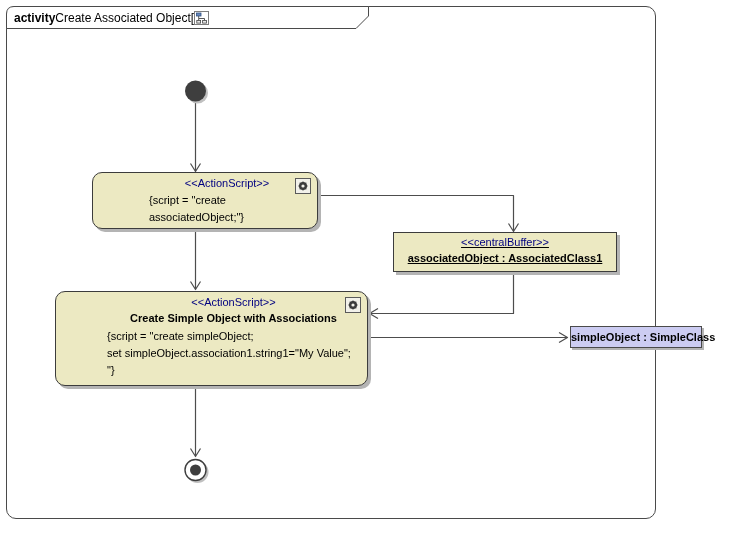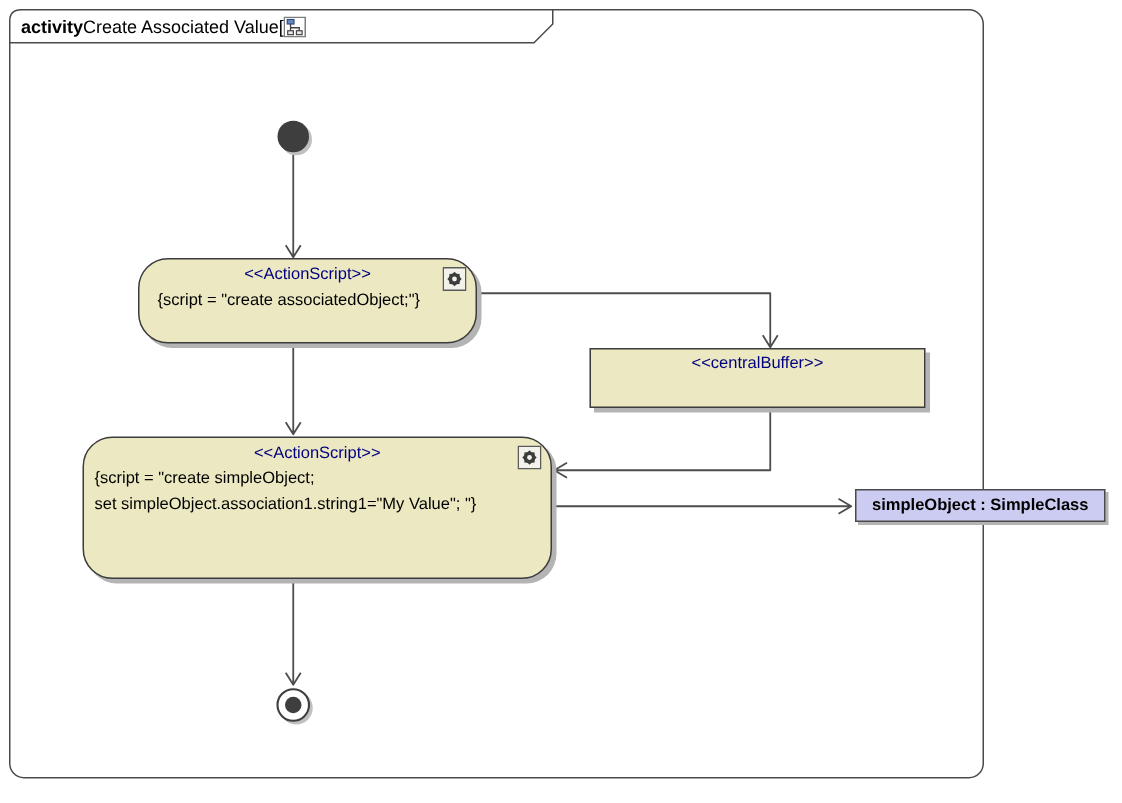"Create Associated Value[" span { text: Value -> Object }
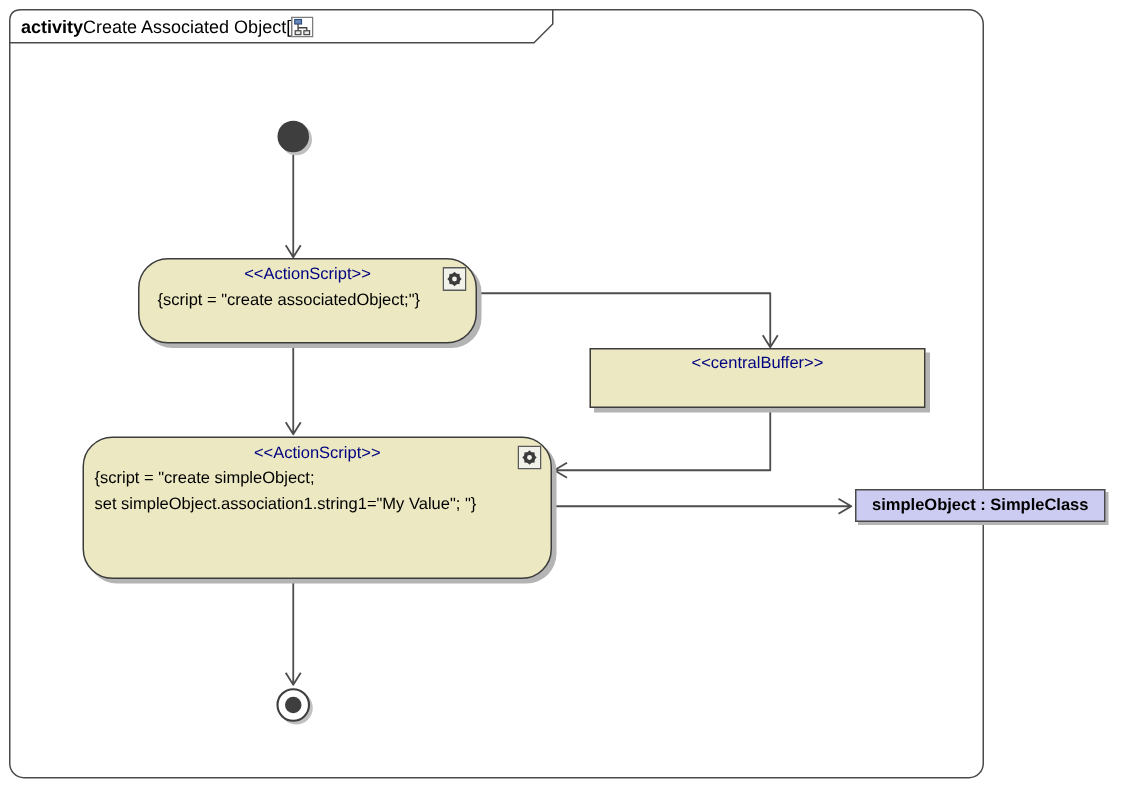"<<ActionScript>>" .action { border-radius: 20px -> 10px; padding-left: none -> 44px }
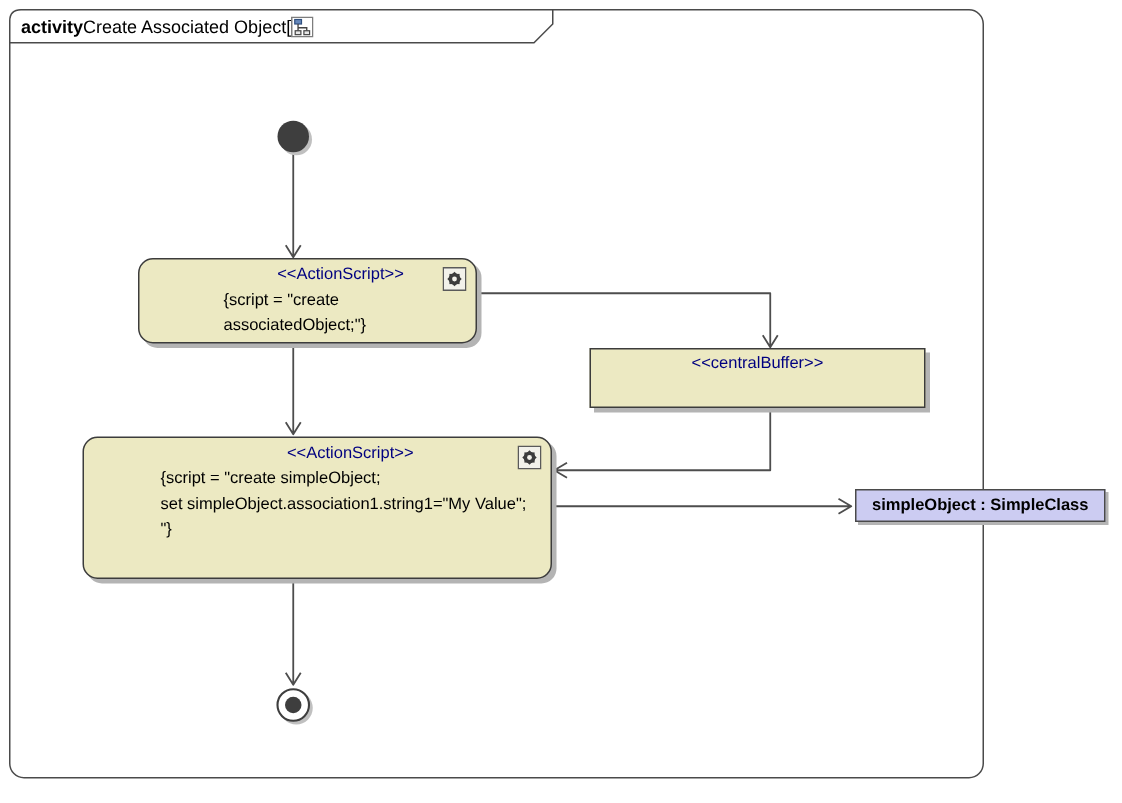"<<centralBuffer>>" div.buffer { text-decoration: none -> underline }
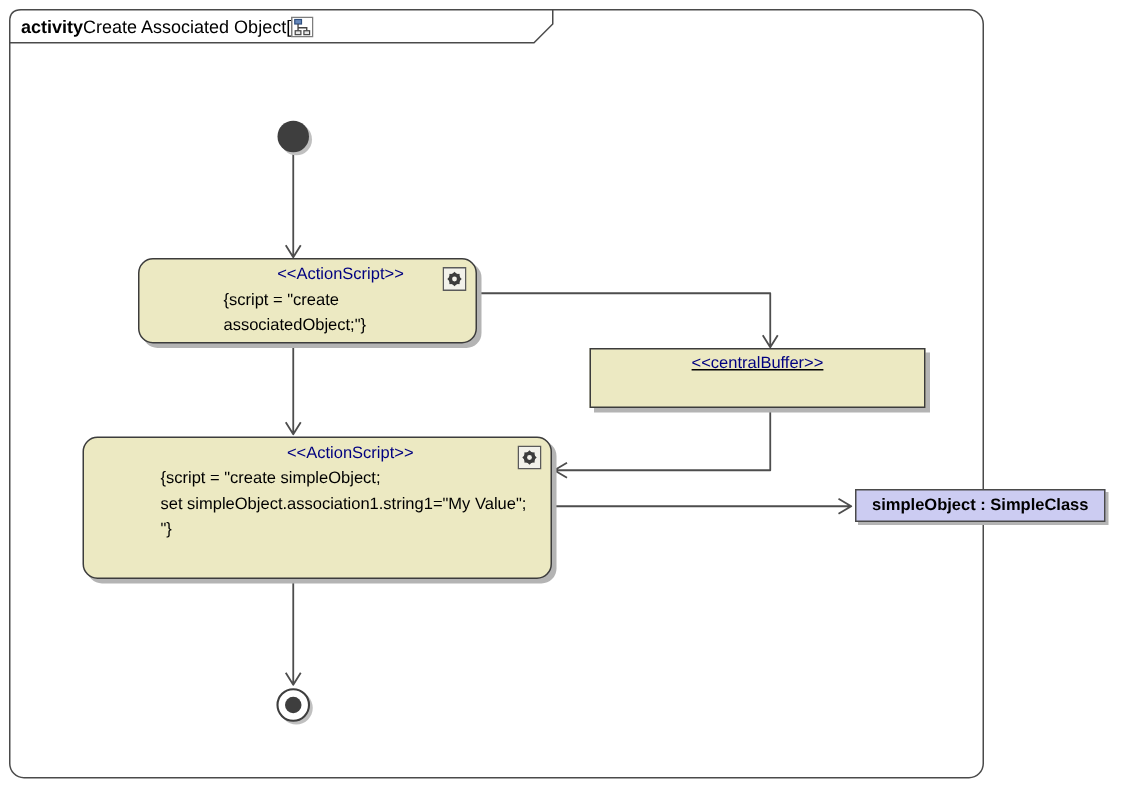"associatedObject : AssociatedClass1" div.nodename { html: none -> <div>associatedObject : AssociatedClass1</div> }
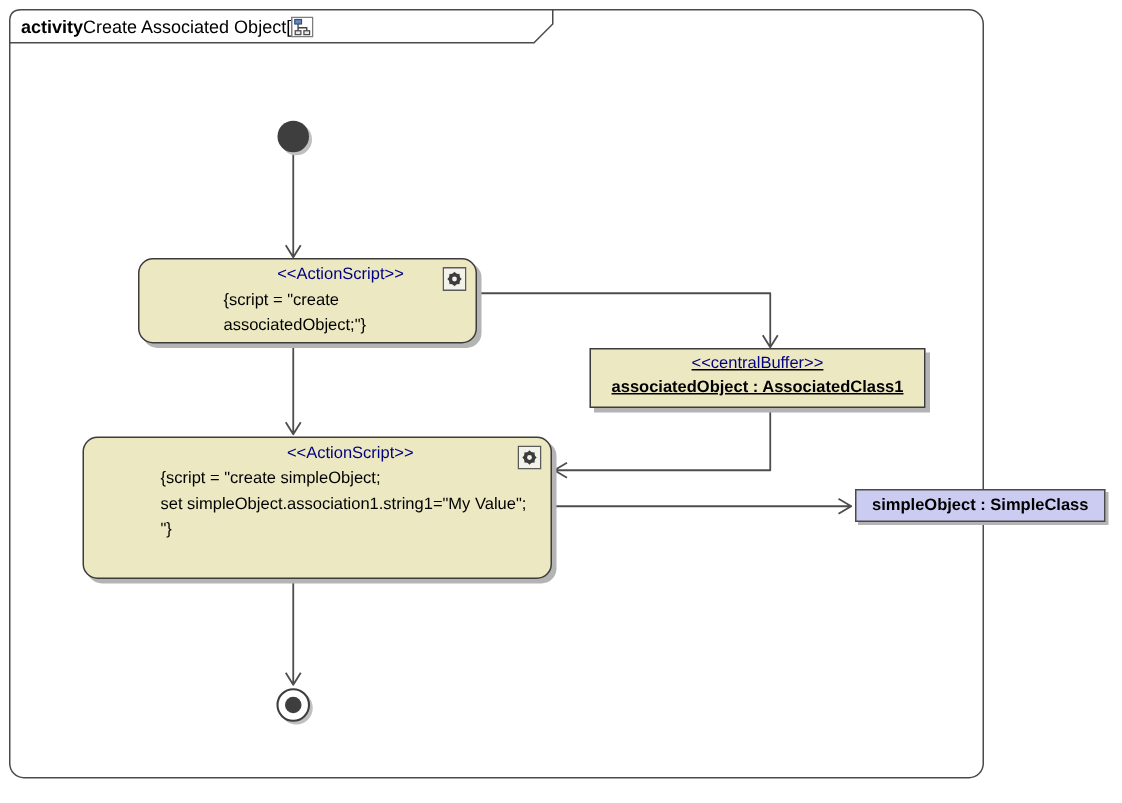"Create Simple Object with Associations" div.nodename { html: none -> <div>Create Simple Object with Associations</div> }
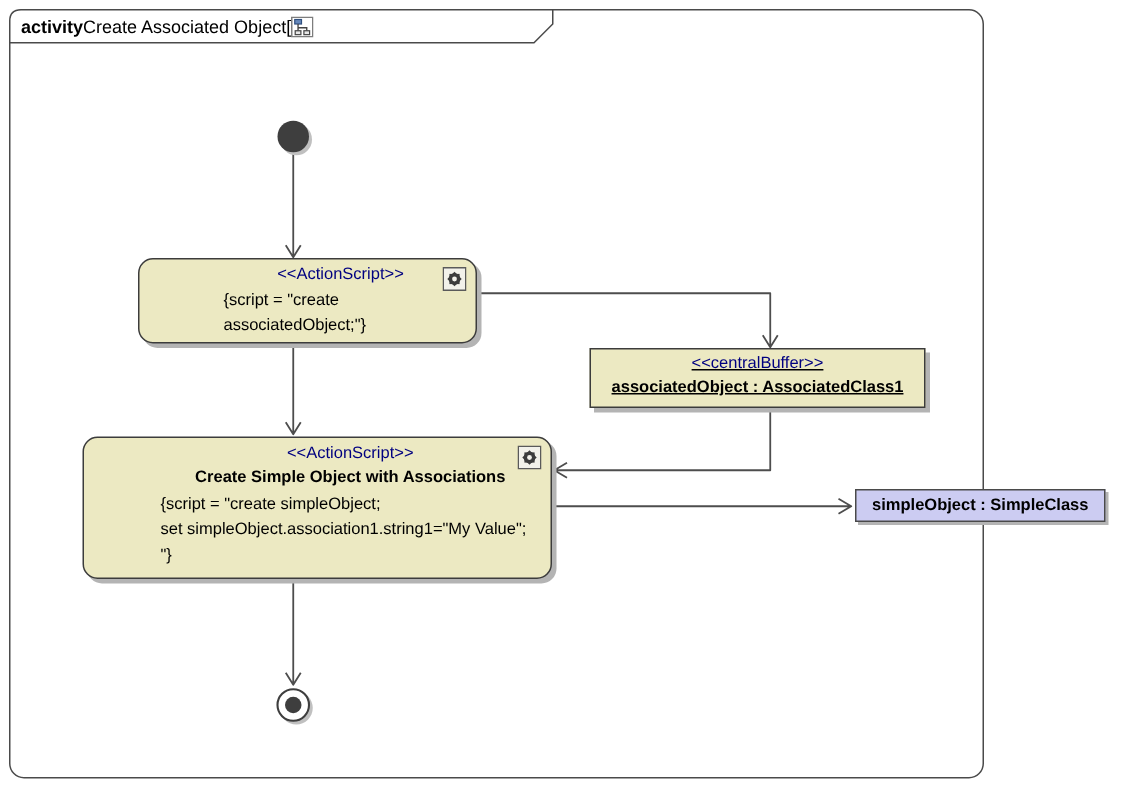"simpleObject : SimpleClass" .objectnode { width: 167px -> 132px }
